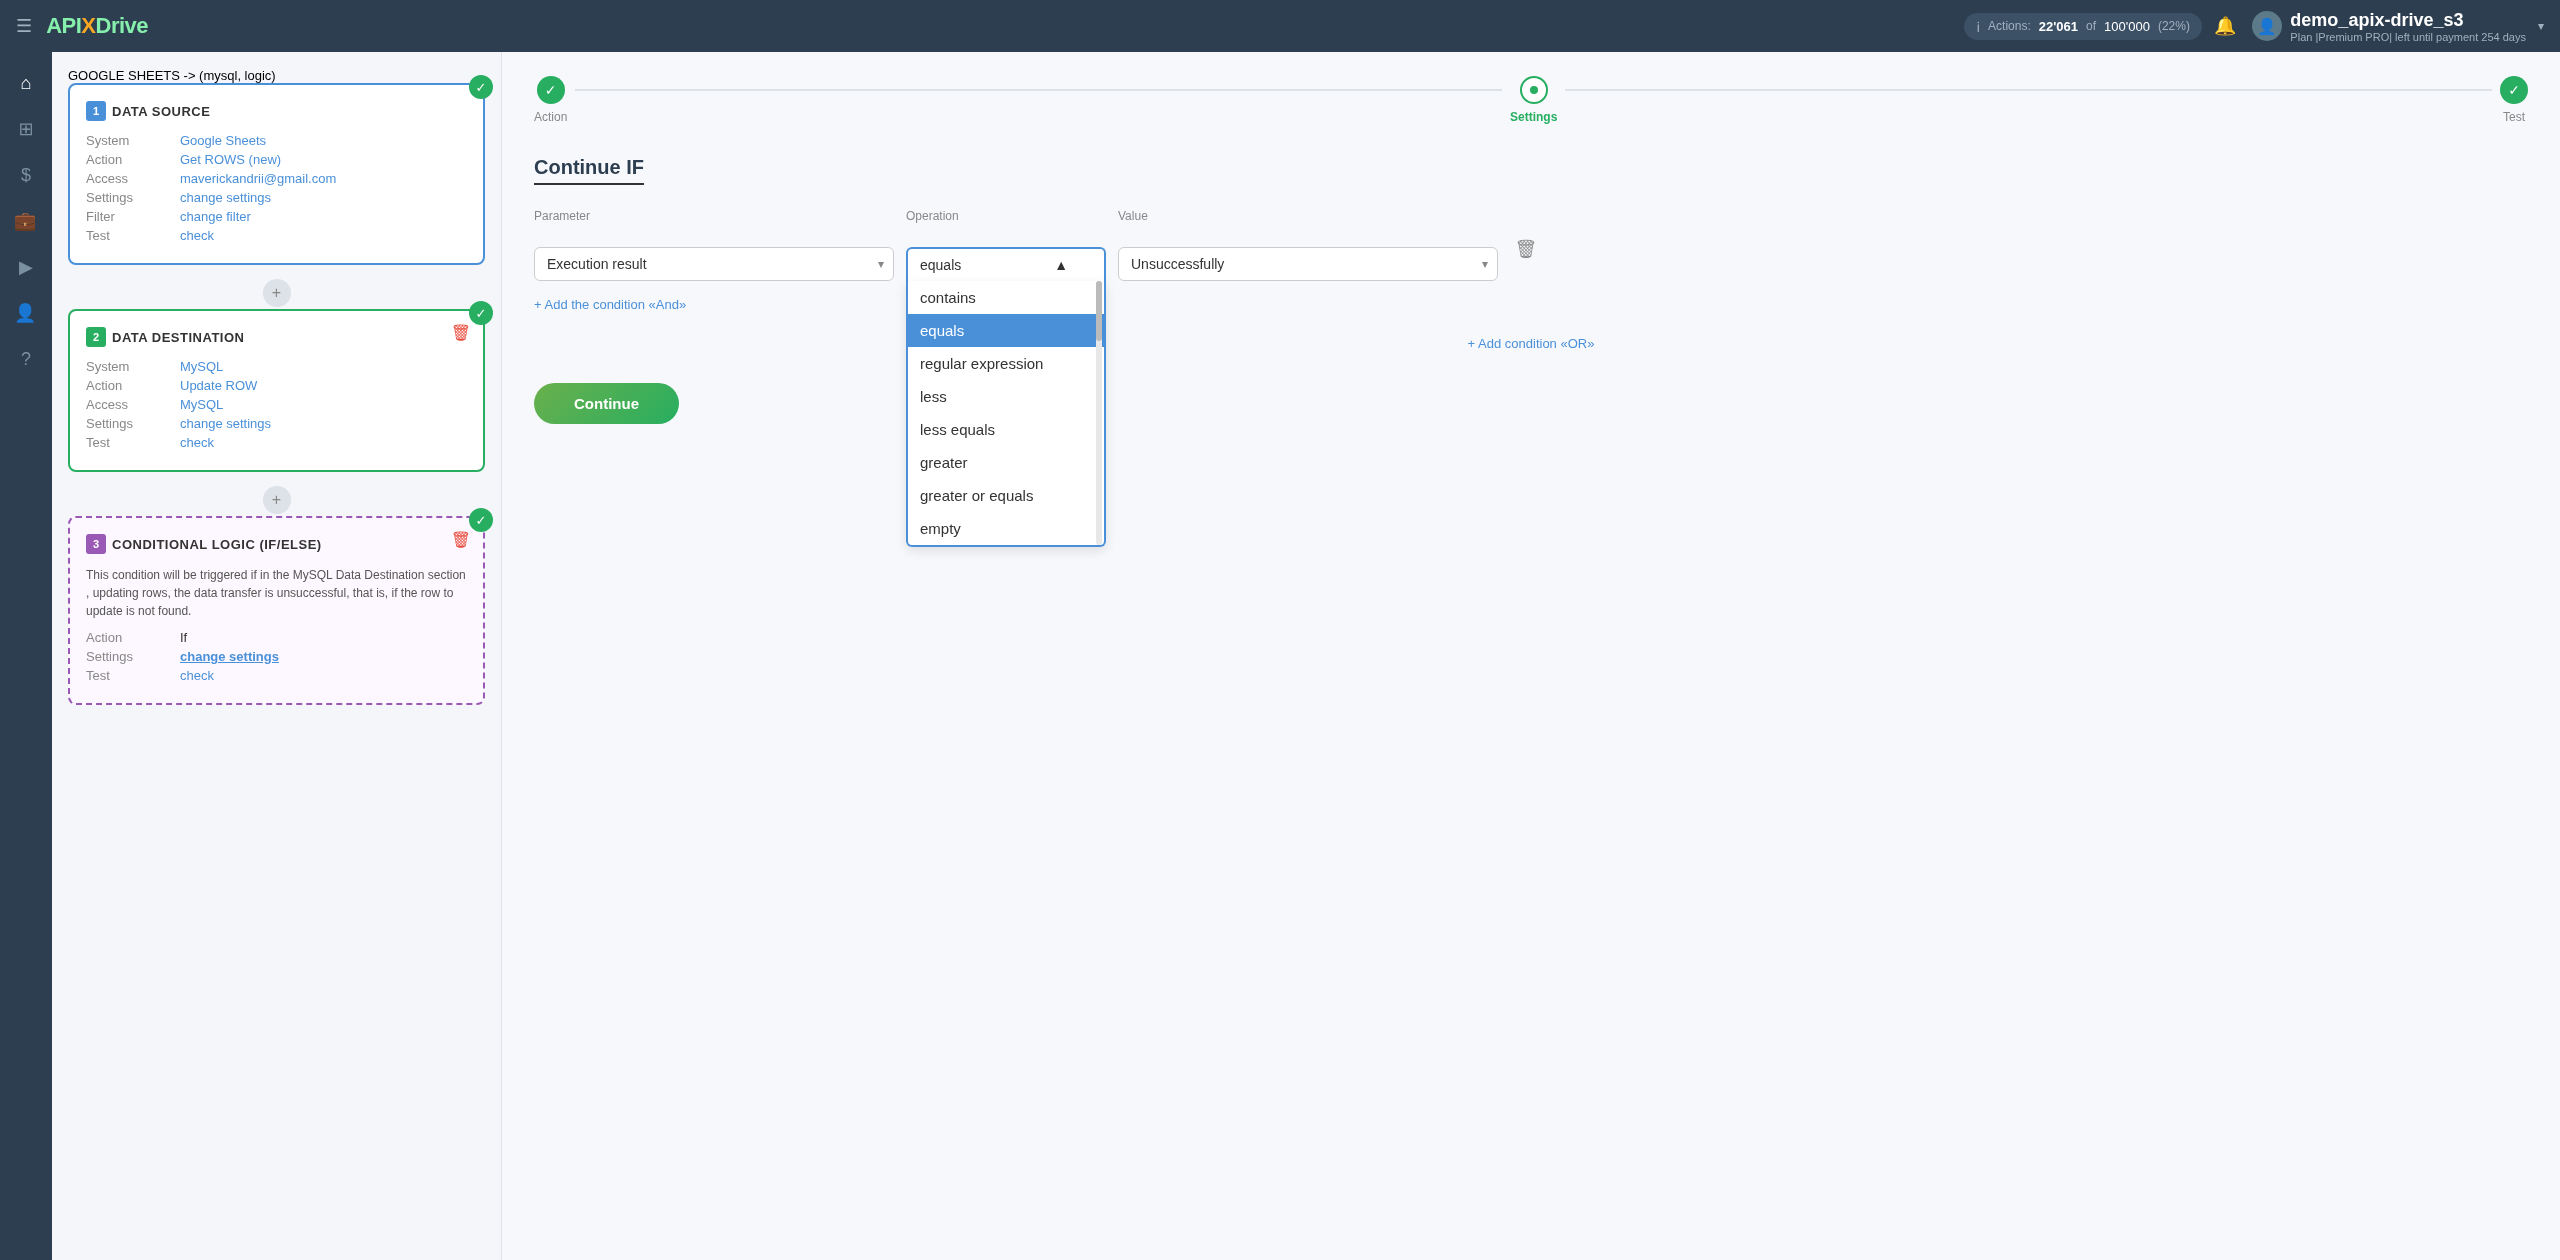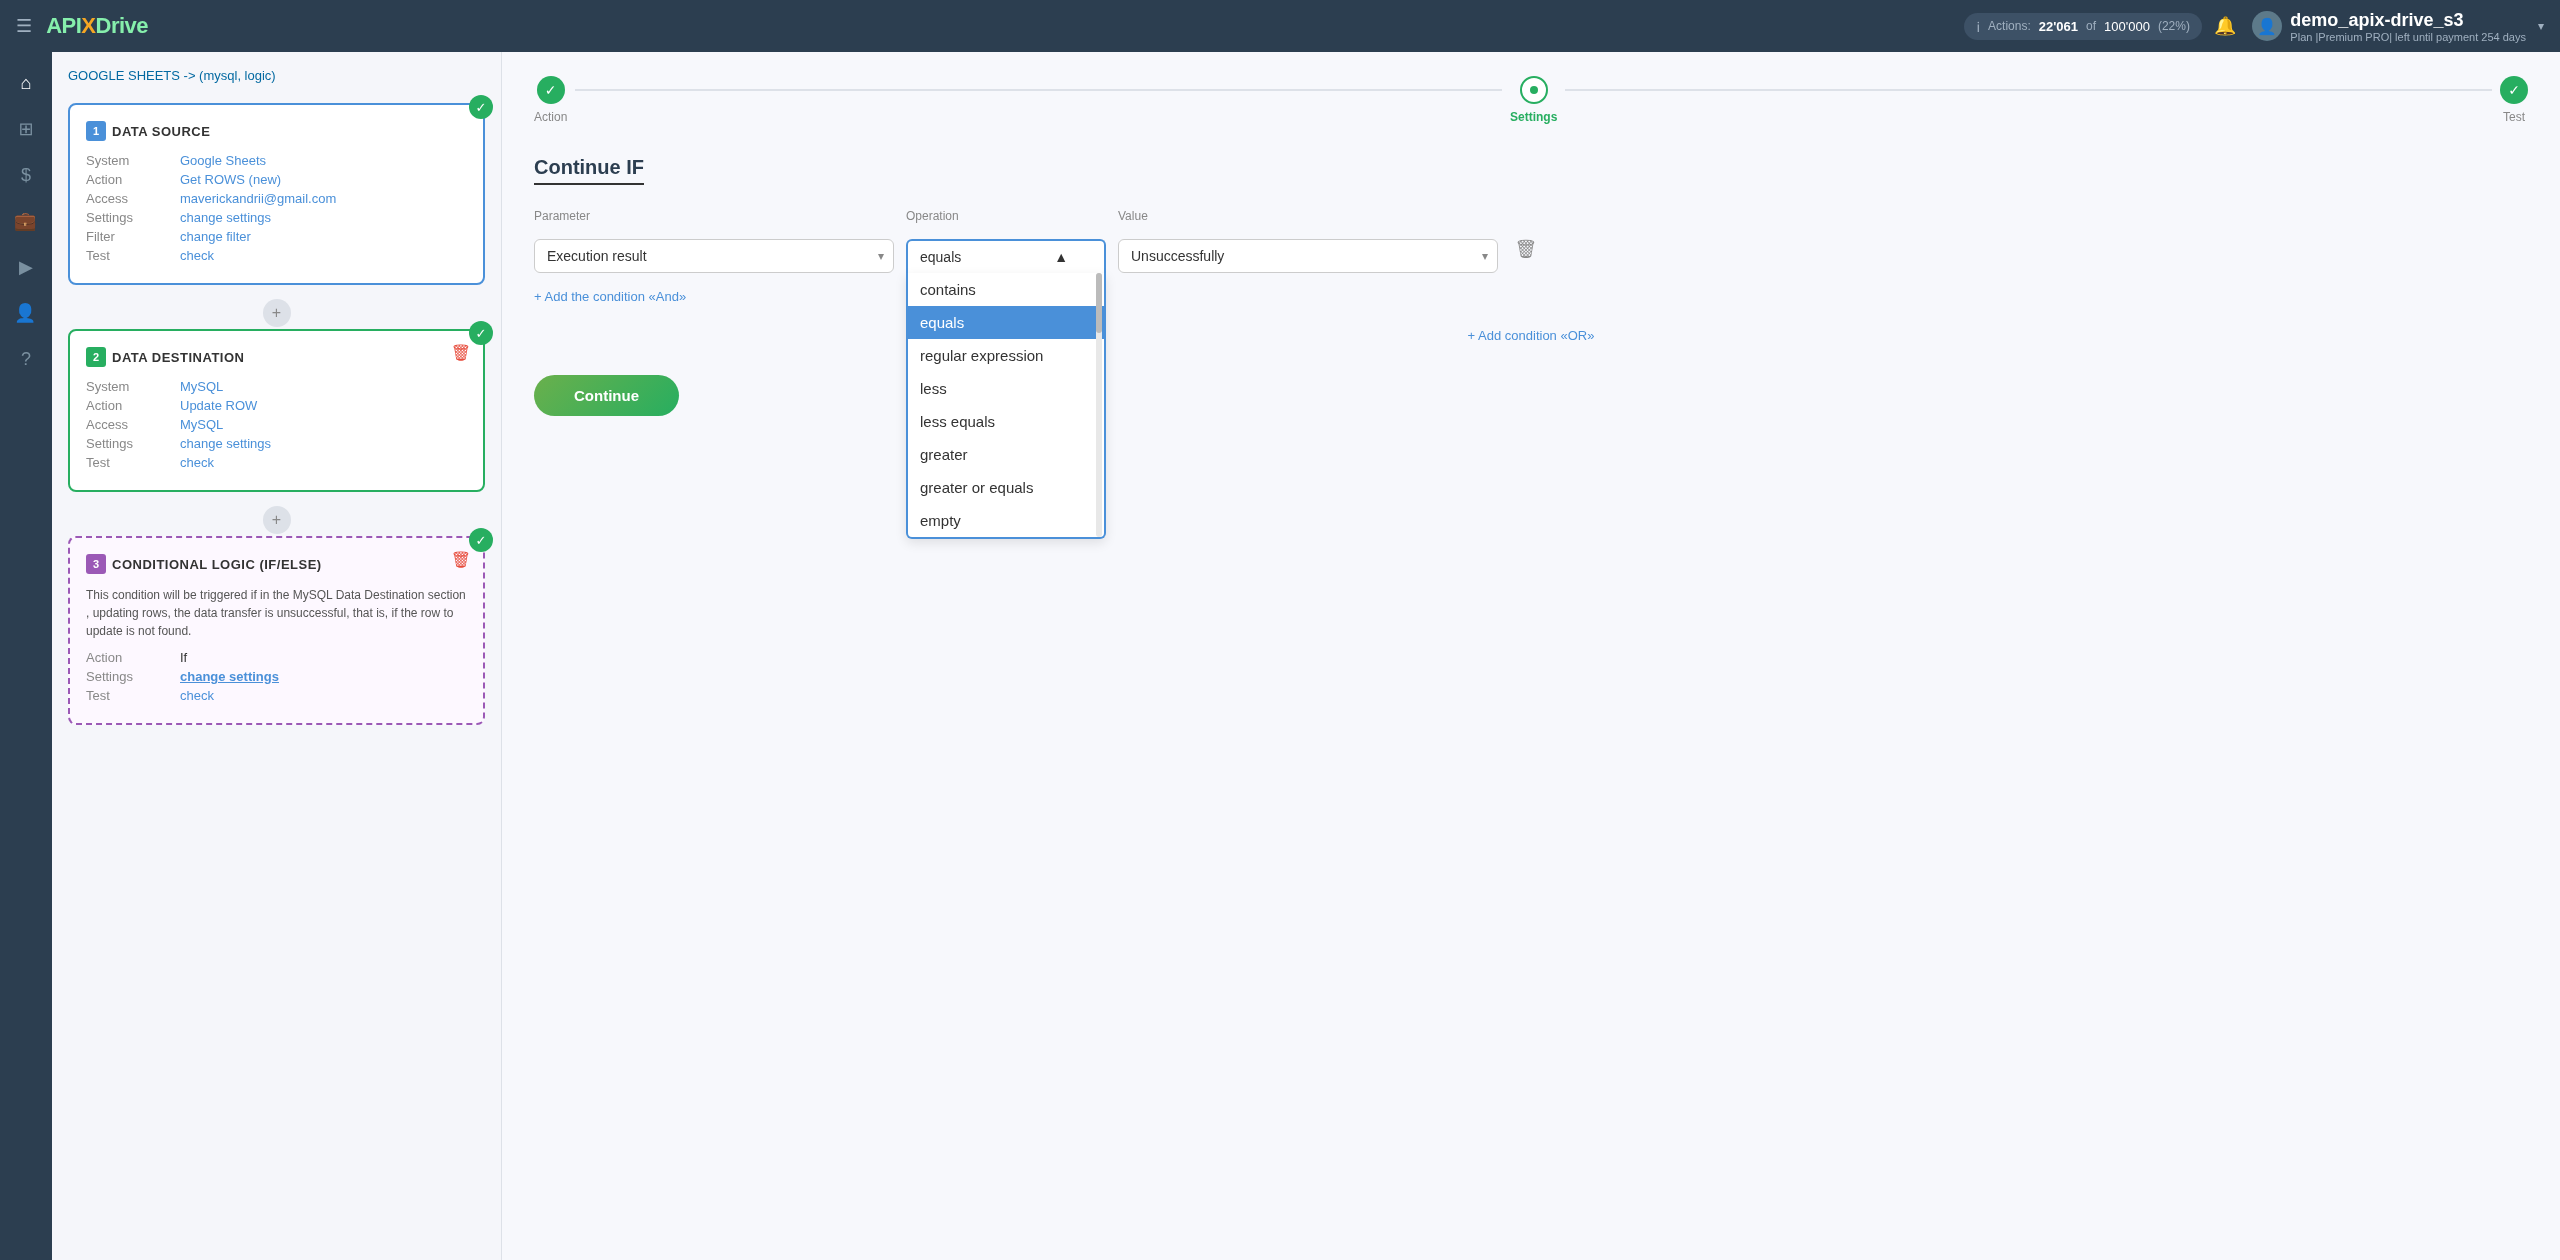"GOOGLE SHEETS -> (mysql, logic)" .breadcrumb { color: #0369a1 -> #000000; margin-bottom: 20px -> 0 }
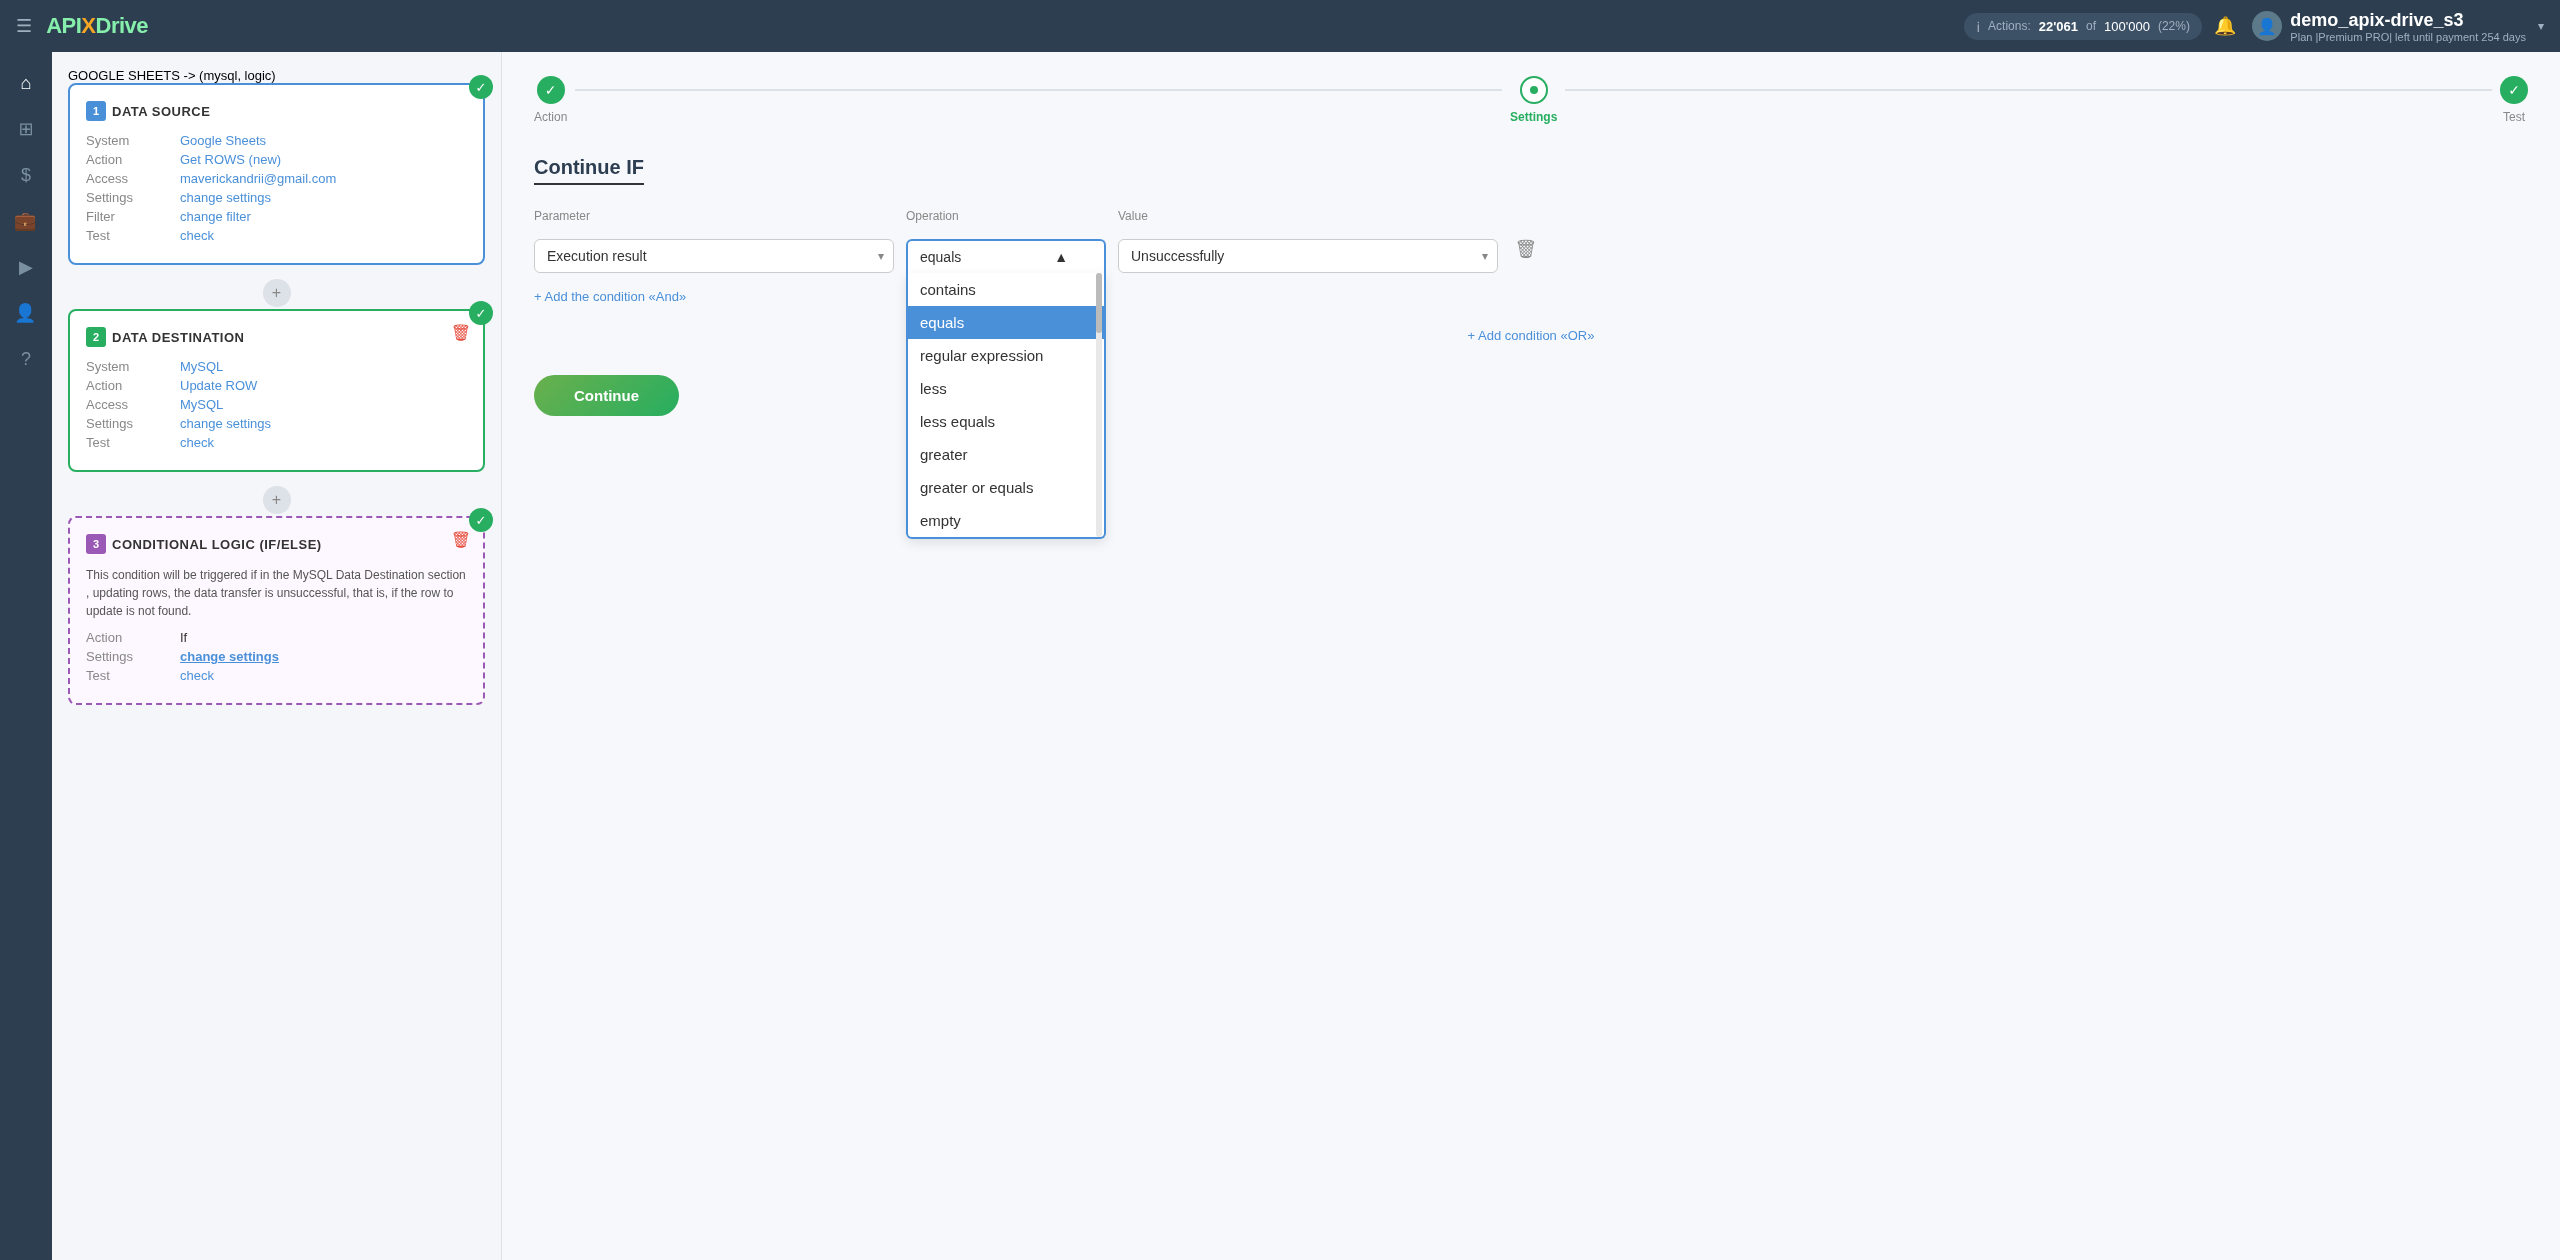"Parameter" .condition-col { gap: 12px -> 20px }
